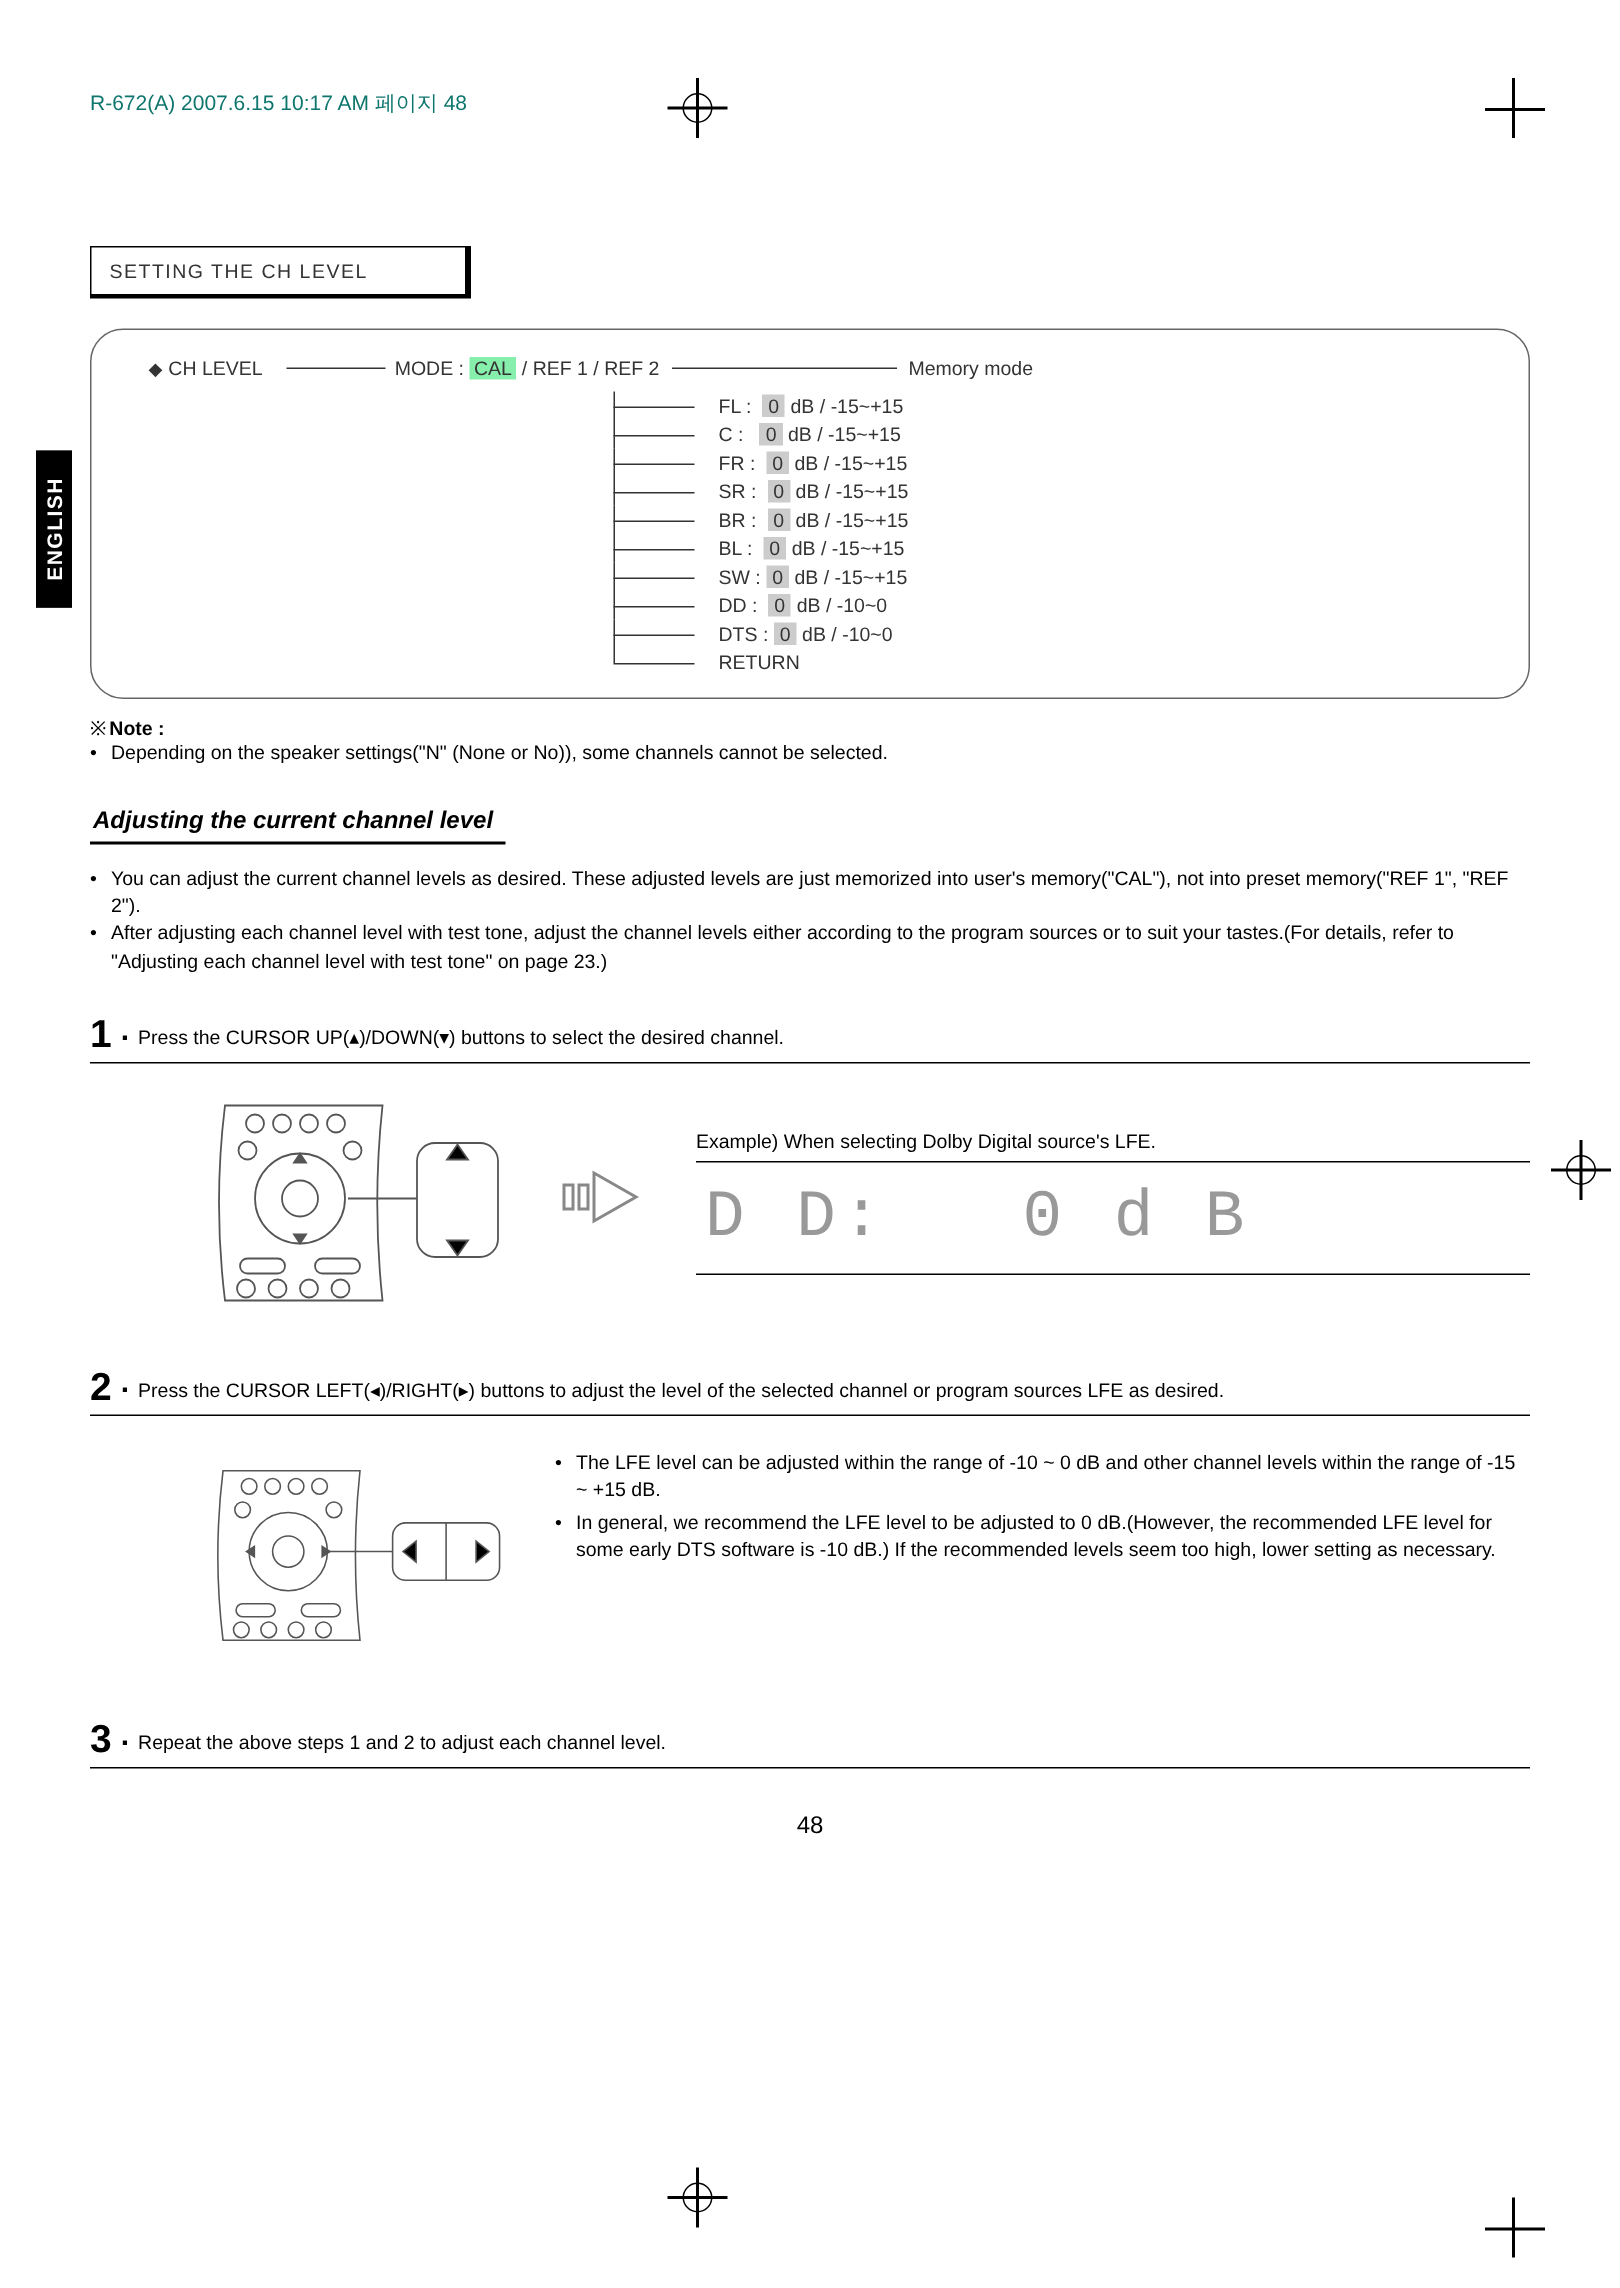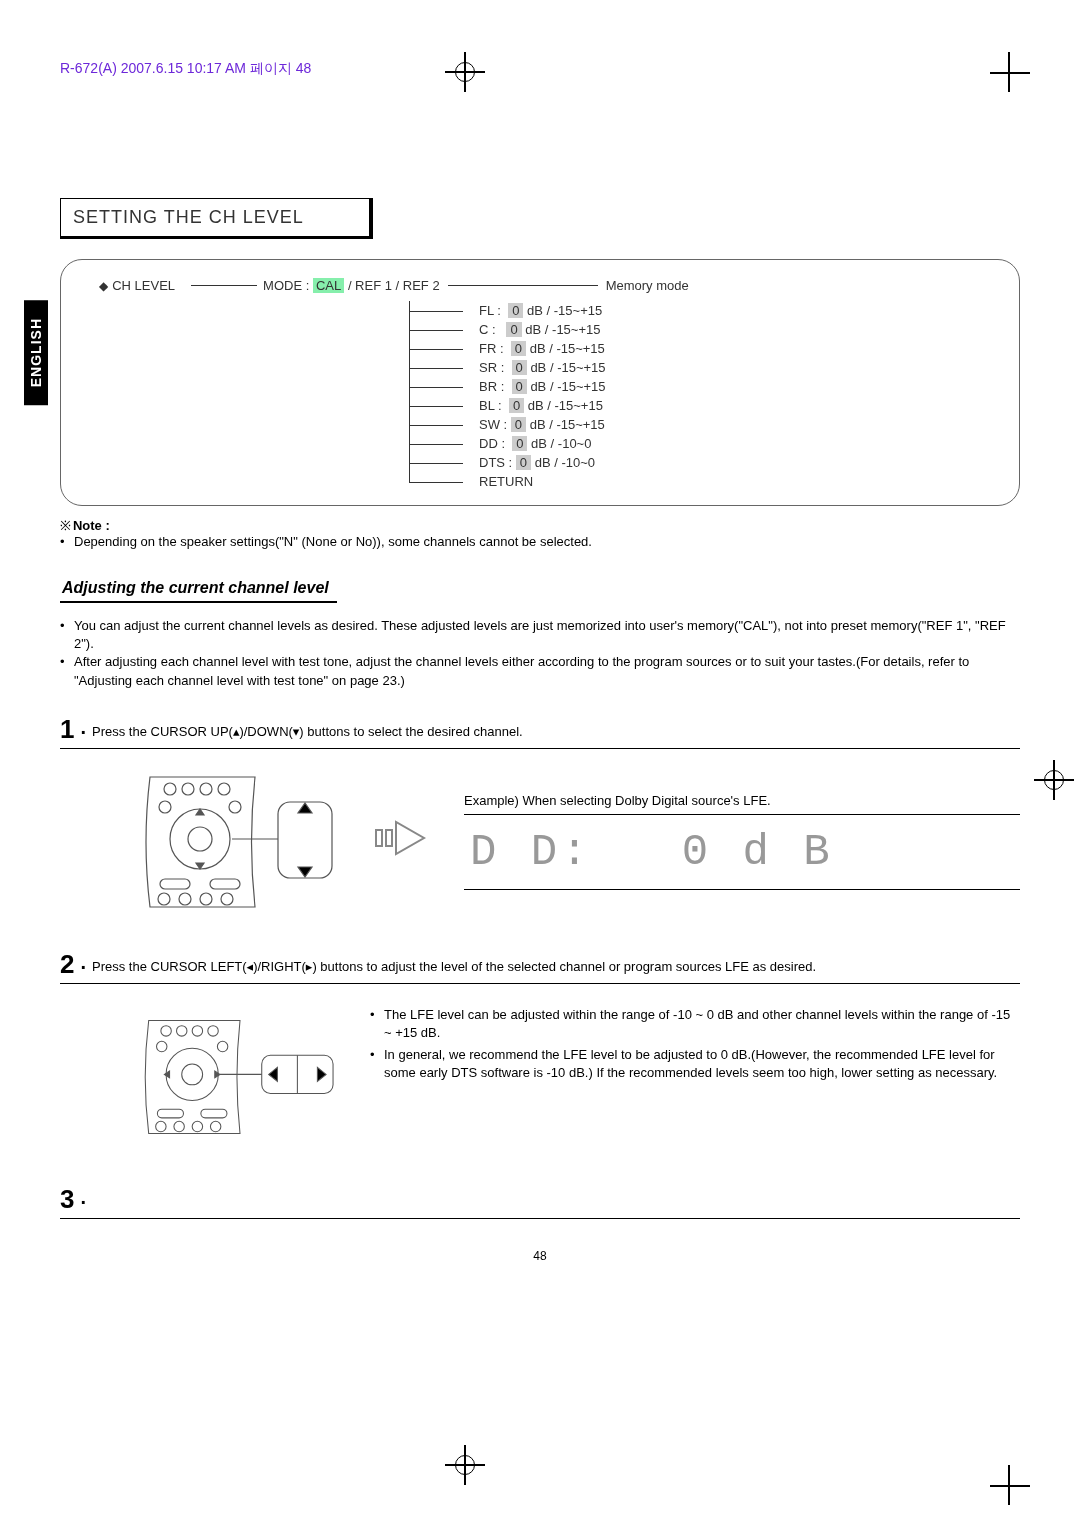"R-672(A) 2007.6.15 10:17 AM 페이지" .header-line { color: #6d28d9 -> #0f766e; margin-bottom: 120px -> 86px }
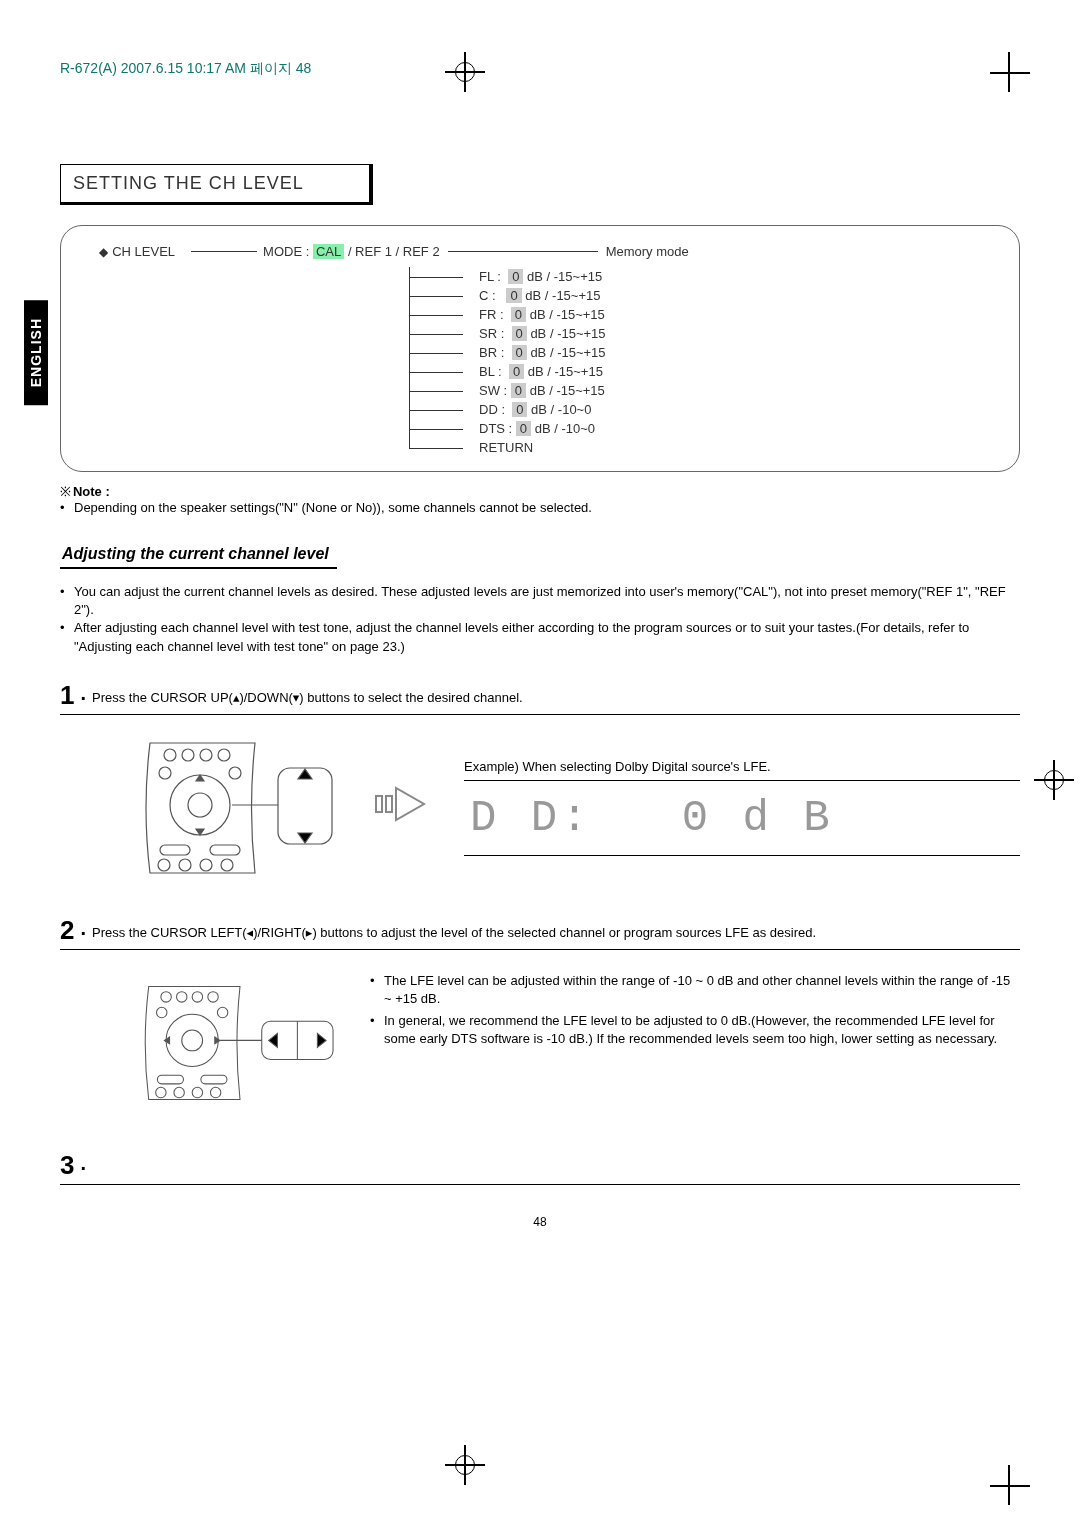"SETTING THE CH LEVEL" .section-title-box { font-size: 18px -> 13px }
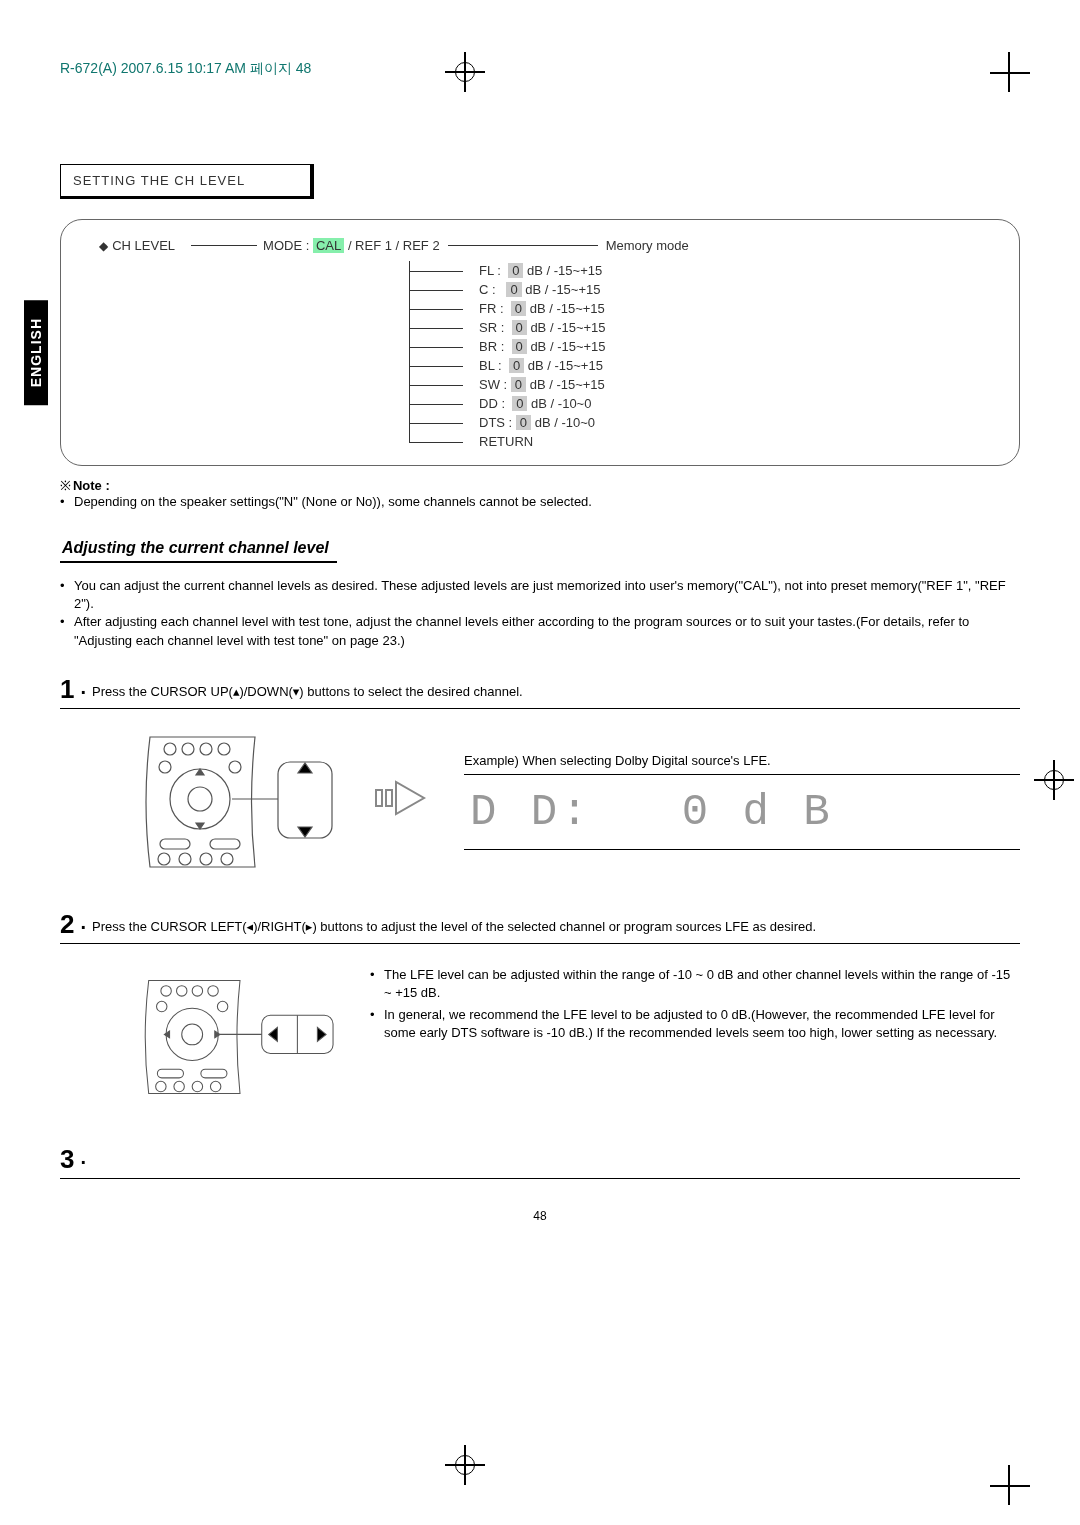"Repeat the above steps 1" div.txt { html: none -> <div>Repeat the above steps 1 and 2 to adjust each channel level.</div> }
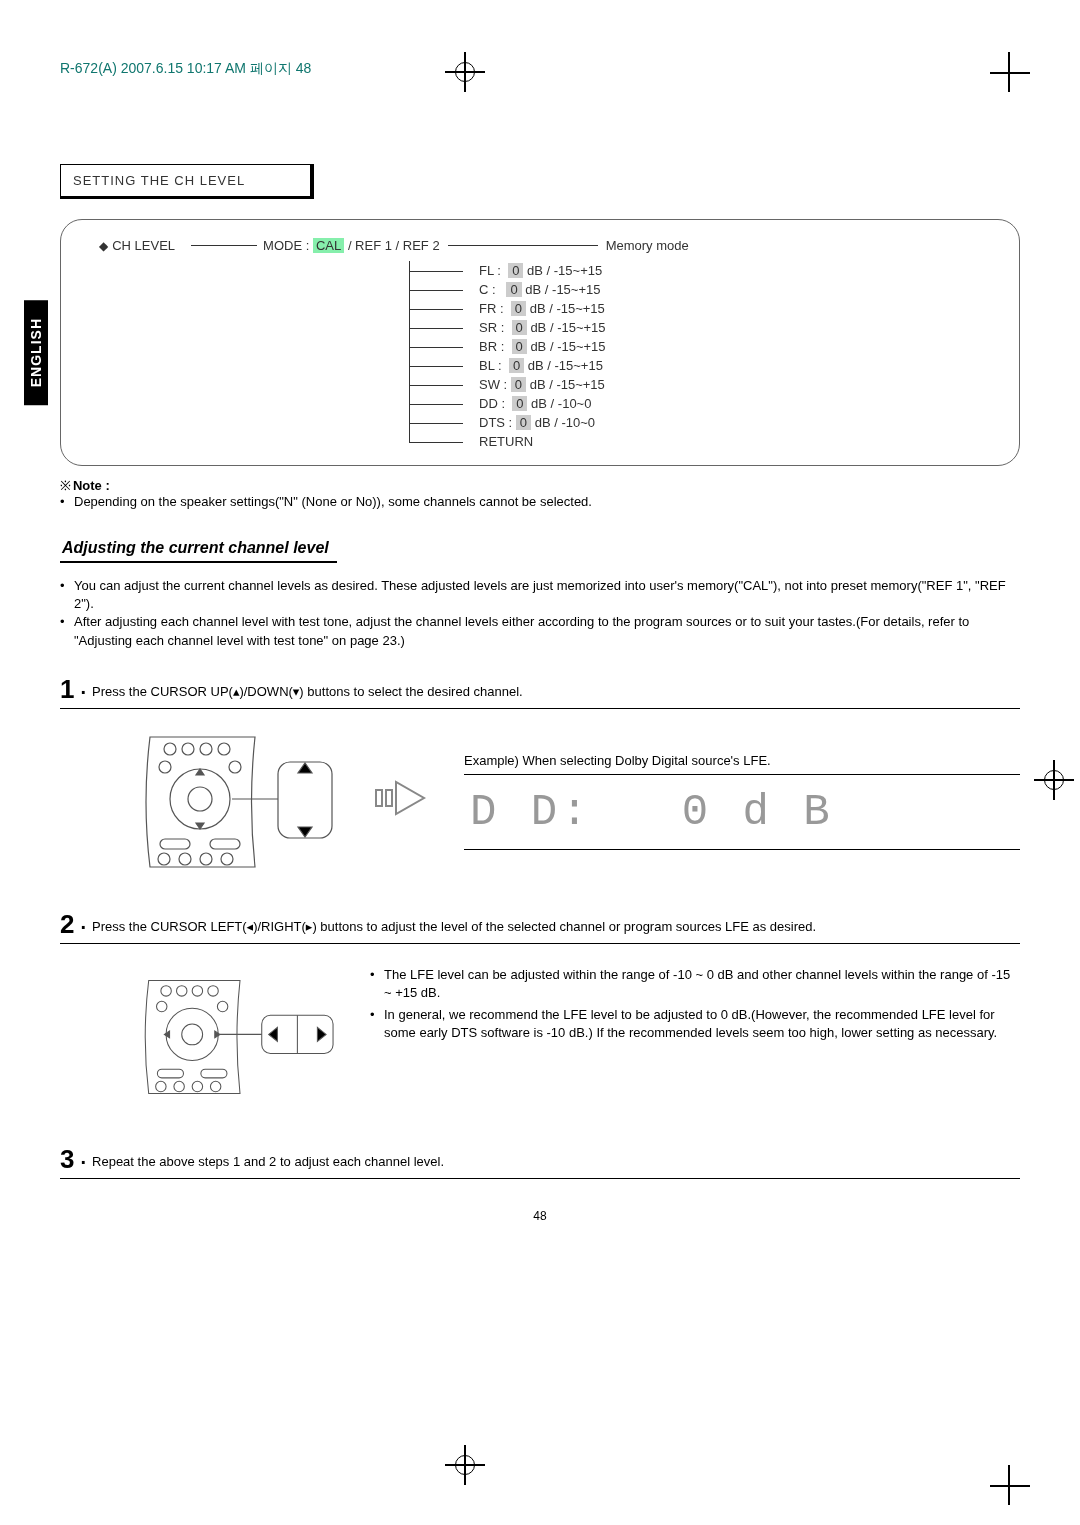"48" .page-num { font-size: 12px -> 16px }
